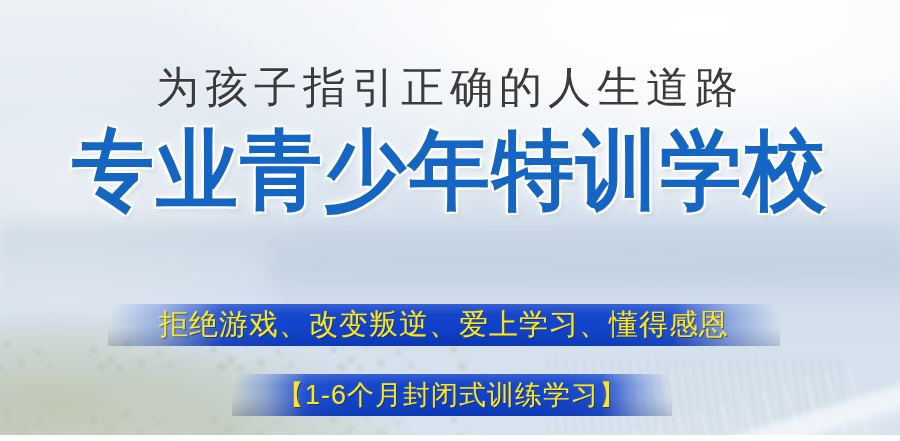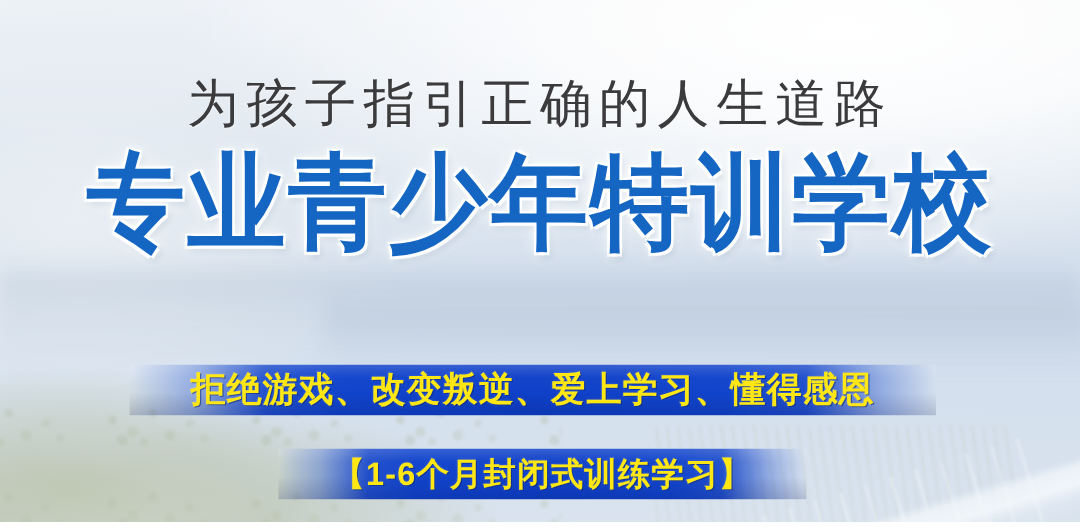"拒绝游戏、改变叛逆、爱上学习、懂得感恩" .band { font-weight: 700 -> 400 }
